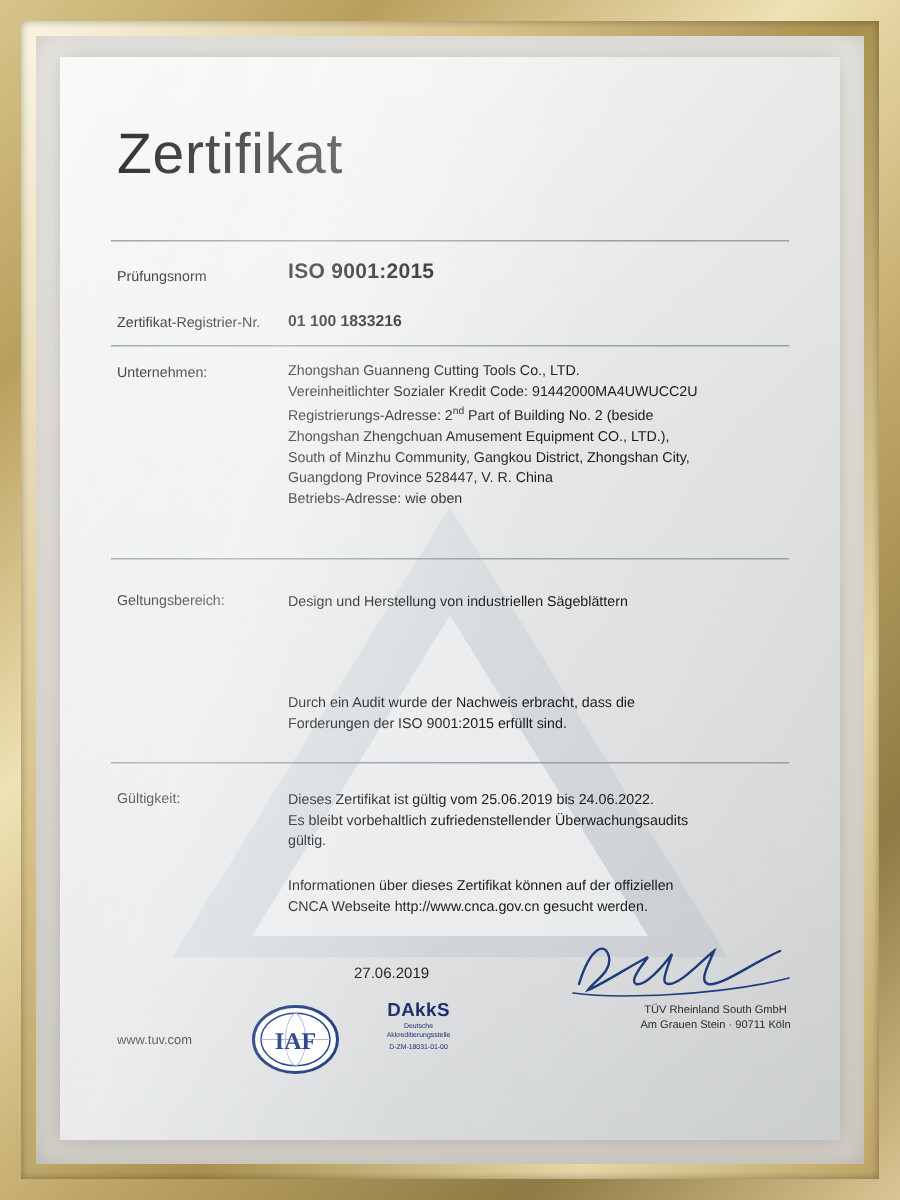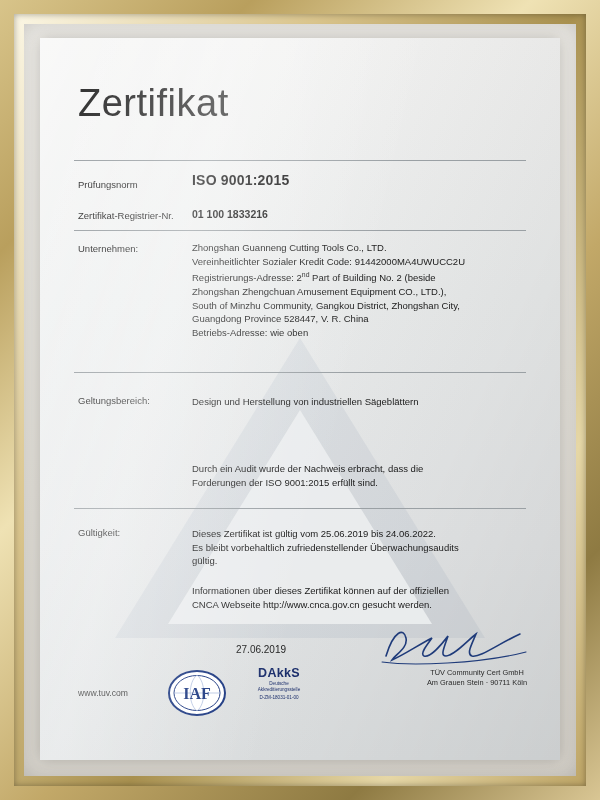"TÜV Community Cert GmbH" div { text: Community Cert -> Rheinland South }
